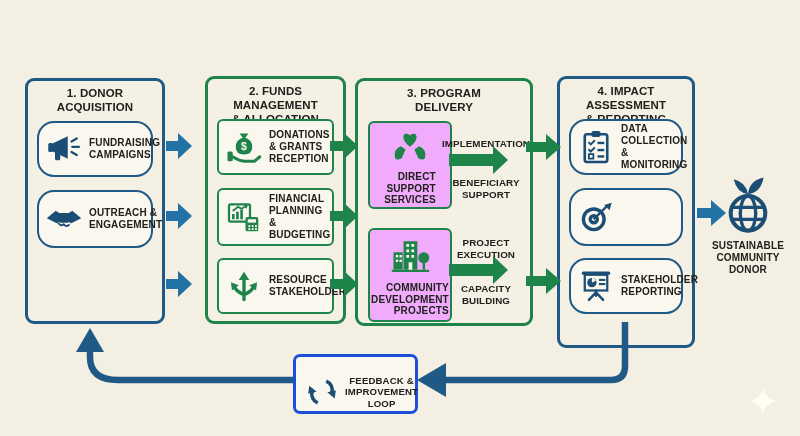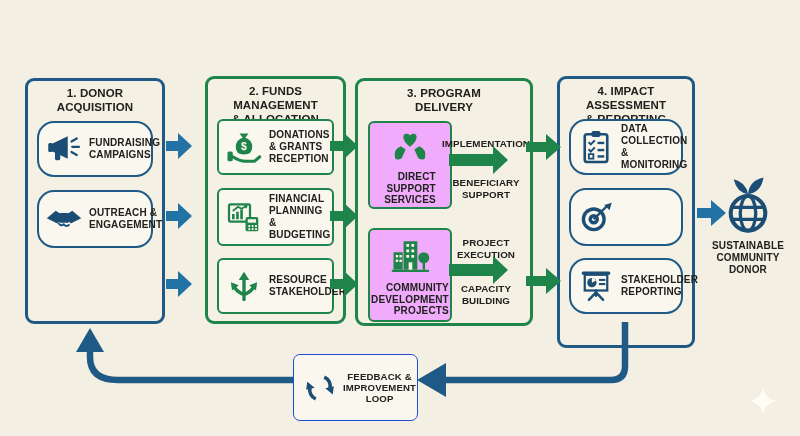"FEEDBACK &" .feedback-box { align-items: center -> flex-end; border: 1px solid #1d4ed8 -> 3px solid #1d4ed8; height: 67px -> 60px }
